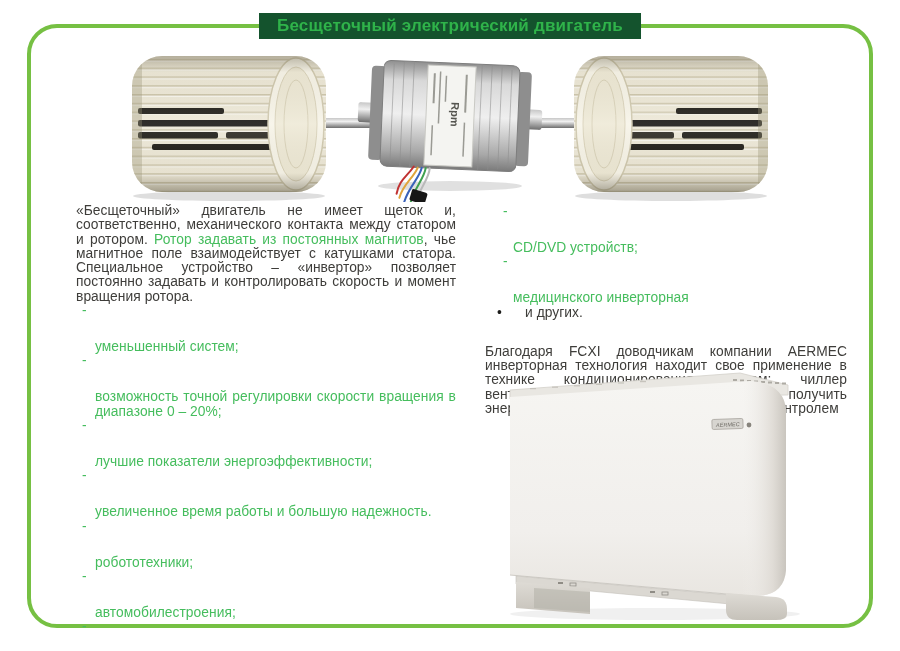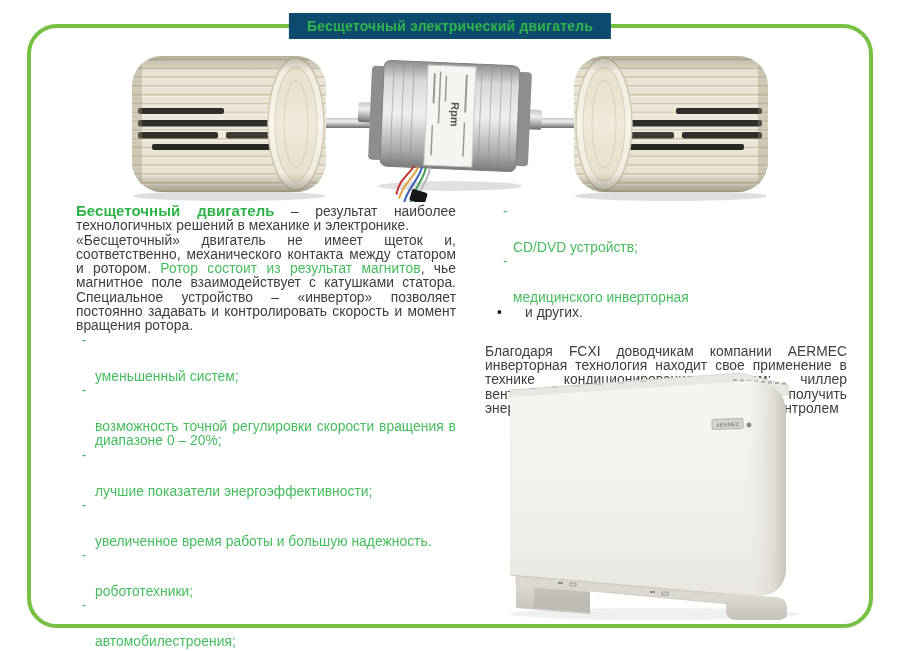"Бесщеточный электрический двигатель" .page-title { background: #0c4a6e -> #14532d; font-size: 14px -> 17px }
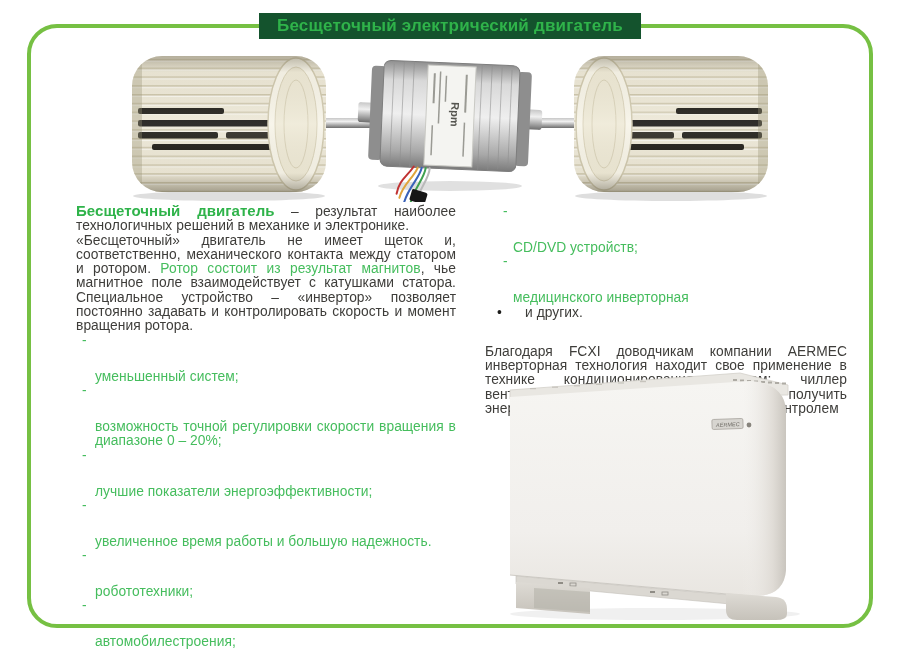"Бесщеточный двигатель – результат" div.just { html: <div><span>Бесщеточный двигатель</span><span> – результат наиболее технологичных решений в механике и электронике.</span></div> -> none }
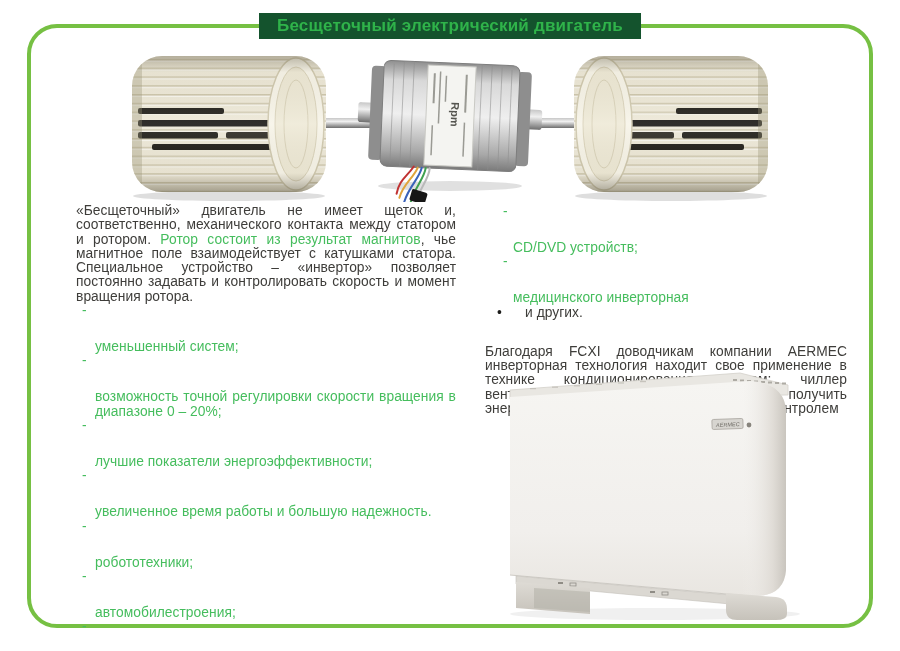"Ротор состоит из результат магнитов" span.green { text: состоит из результат -> задавать из постоянных }
